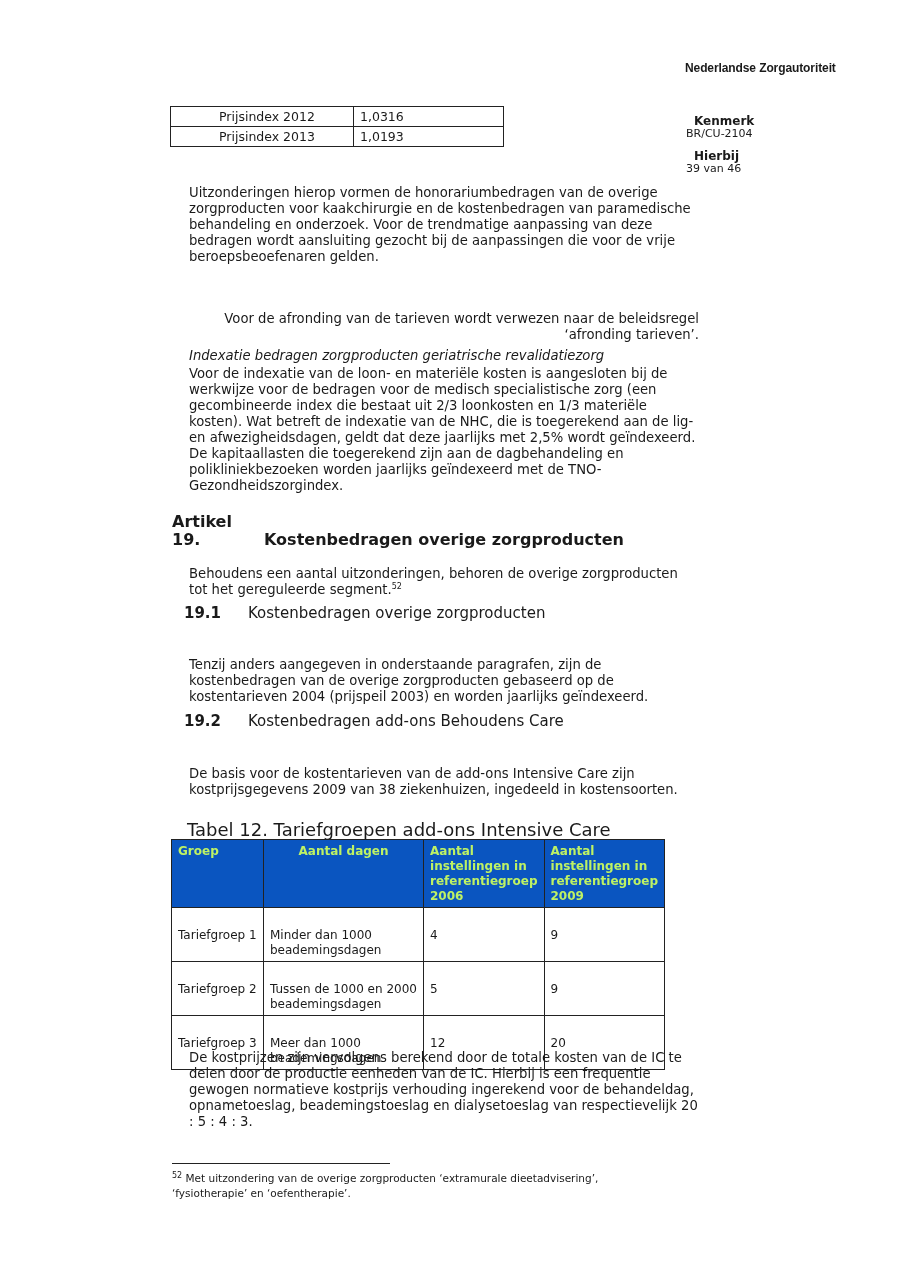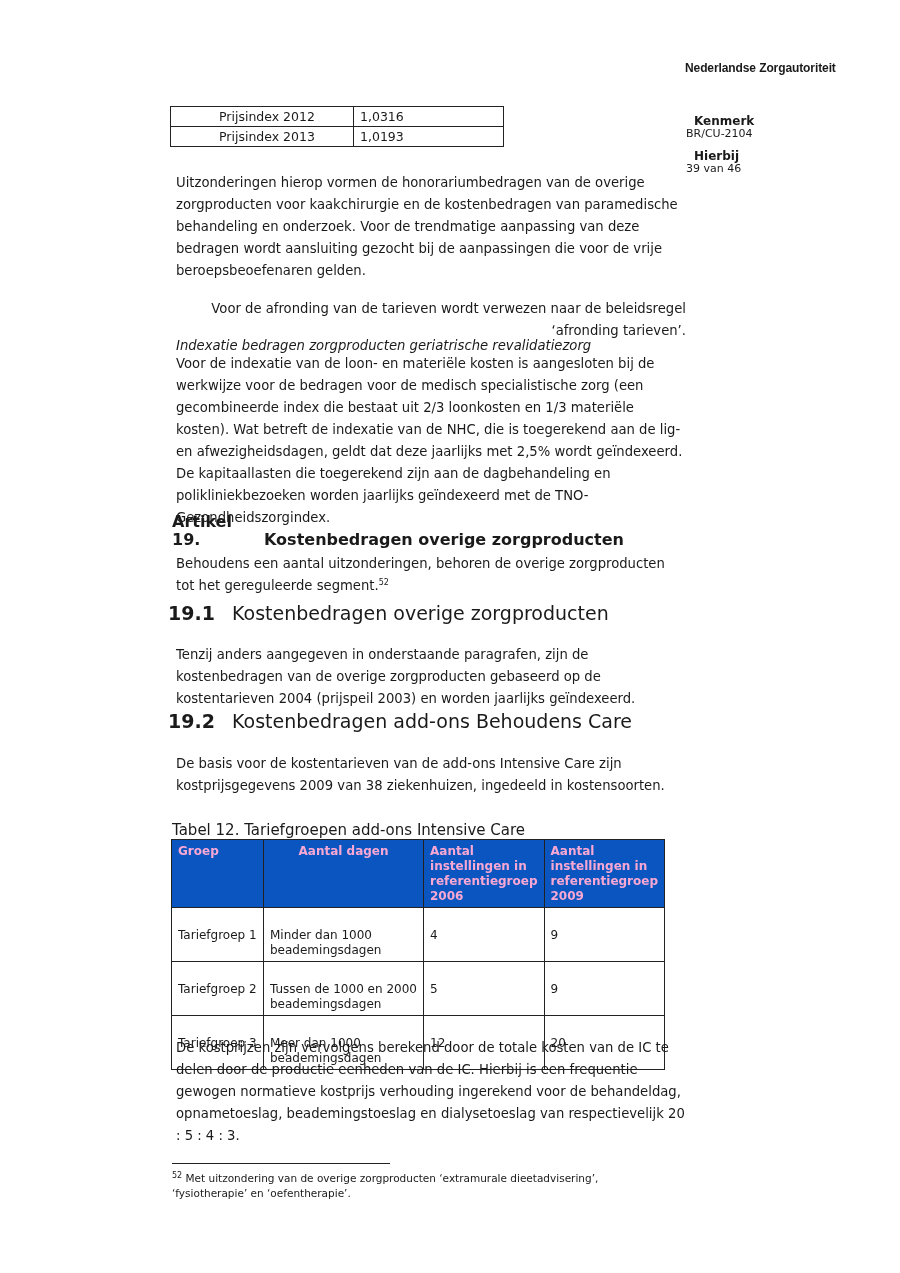"Uitzonderingen hierop vormen de" .p { line-height: 22px -> 16px; margin: 4px -> 17px }
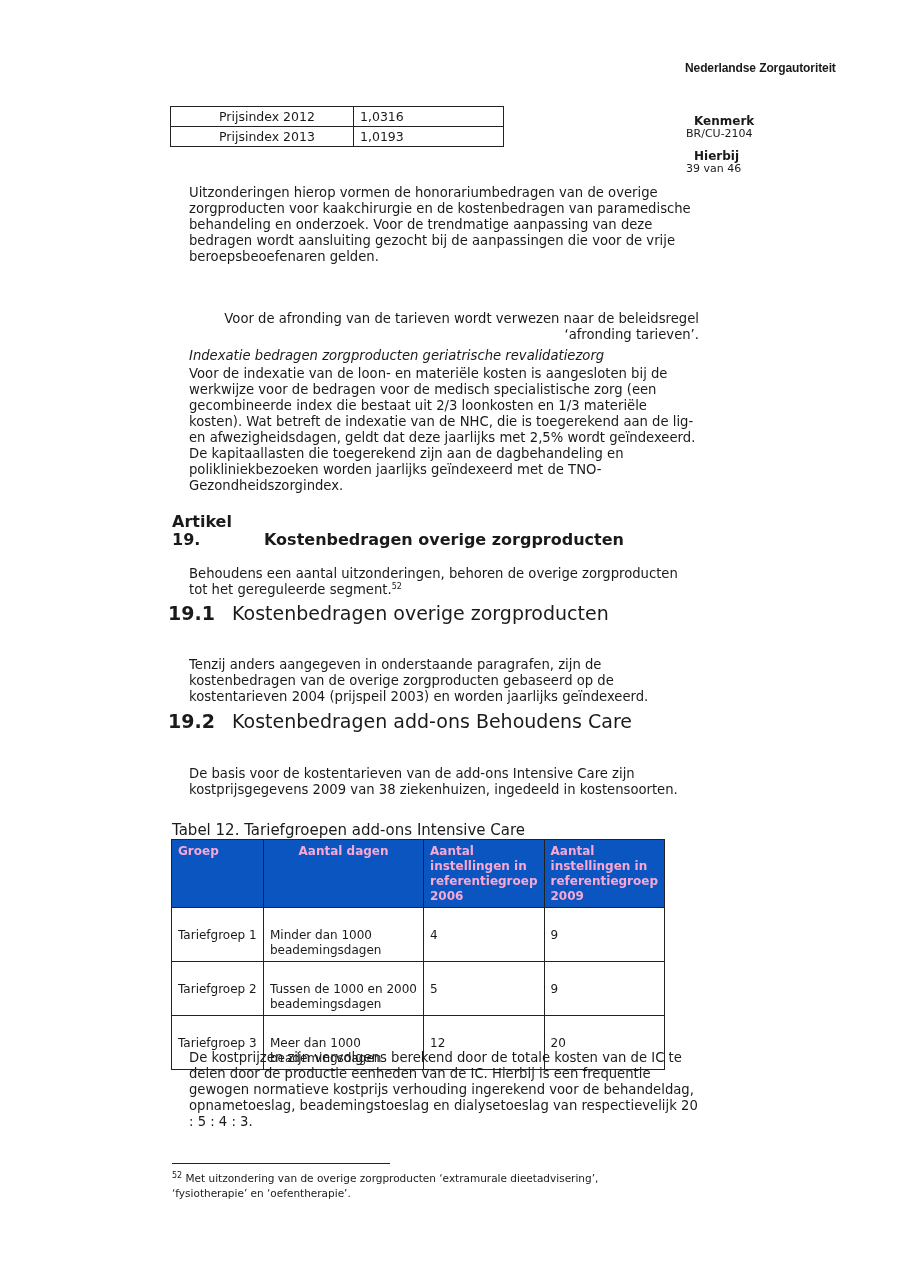"19.1 Kostenbedragen overige" .h-sub { font-size: 19px -> 15px; left: 168px -> 184px }
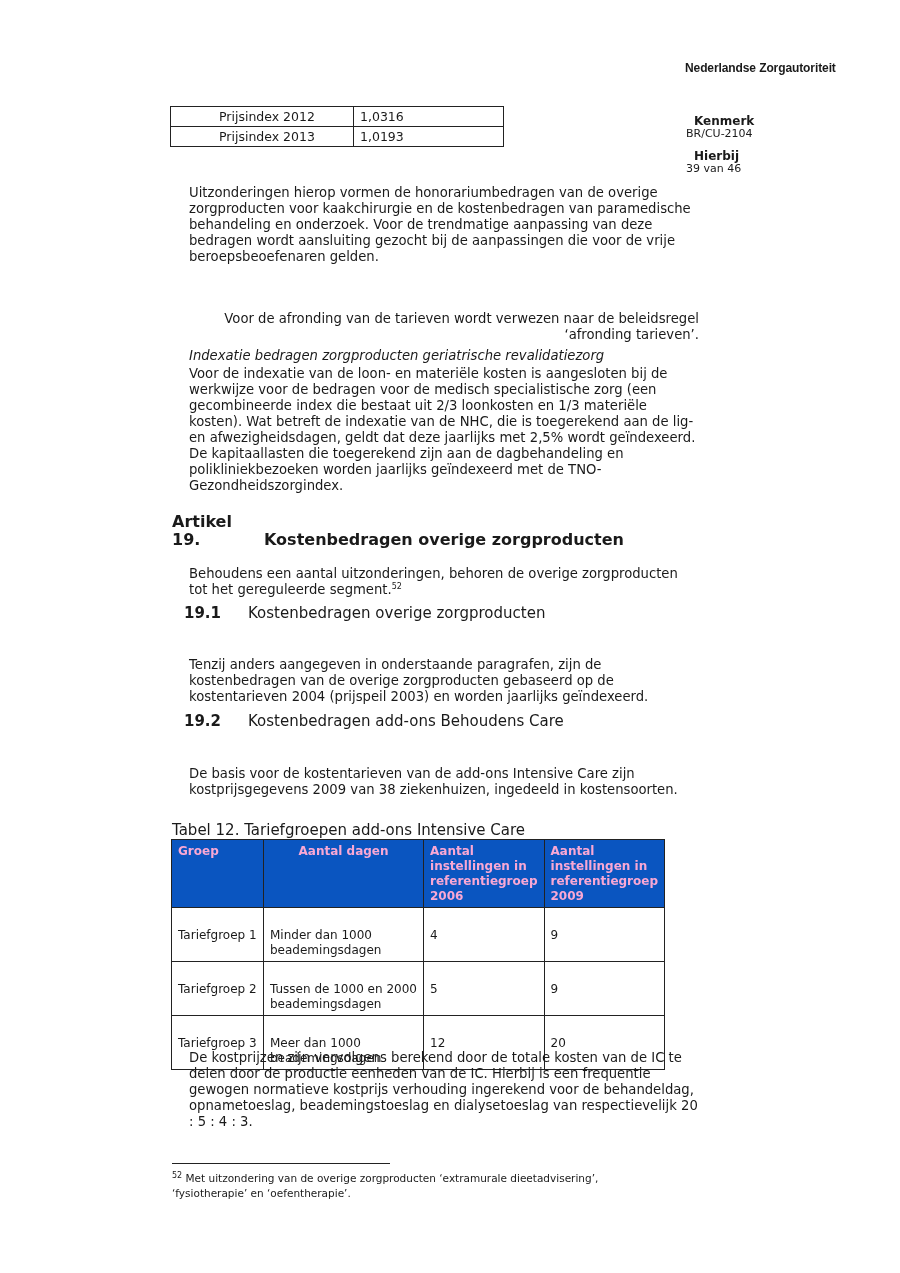"Tabel 12. Tariefgroepen add-ons" .caption { font-size: 15px -> 18px; left: 172px -> 187px }
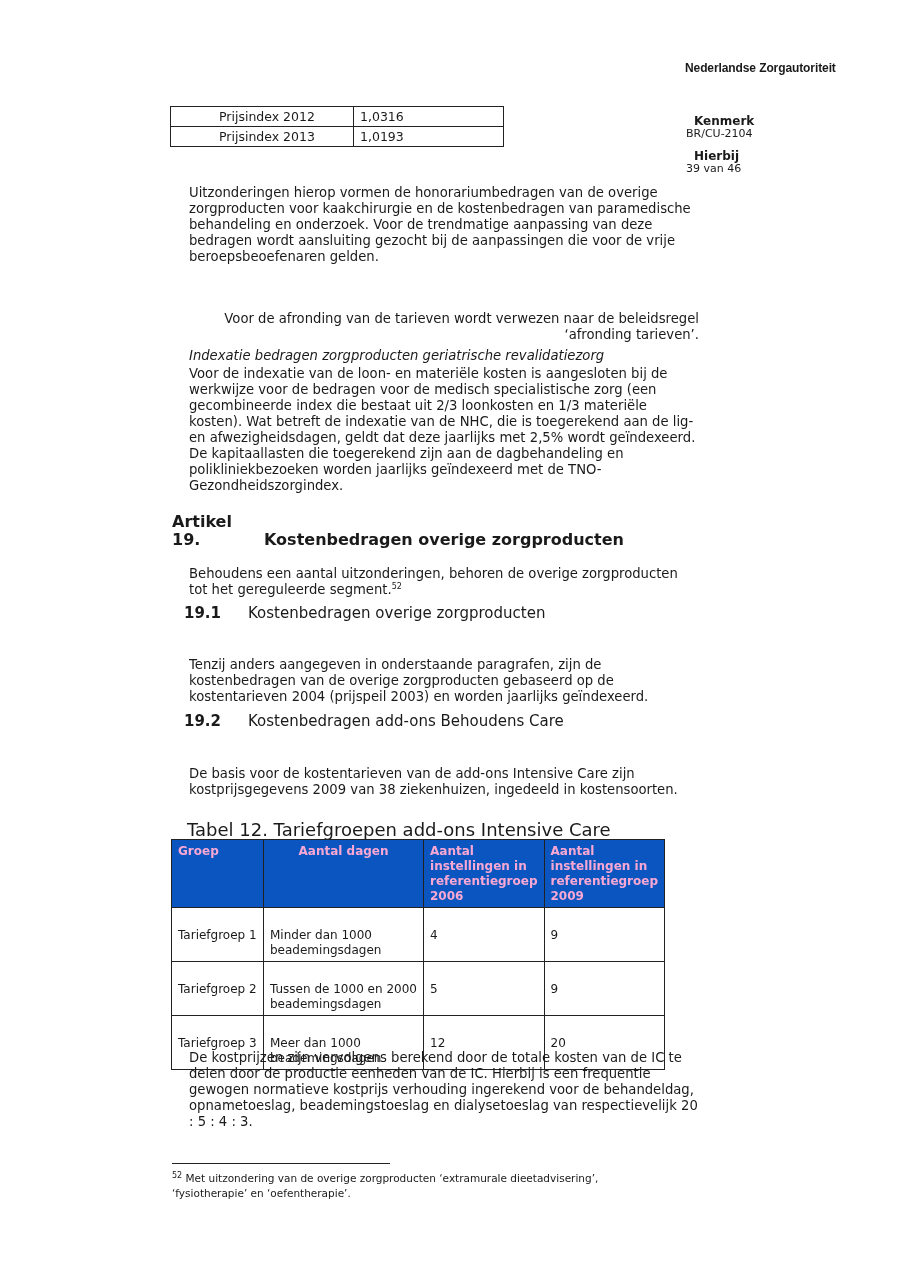"Groep" .ic-table th { color: #f9a8d4 -> #bef264 }
